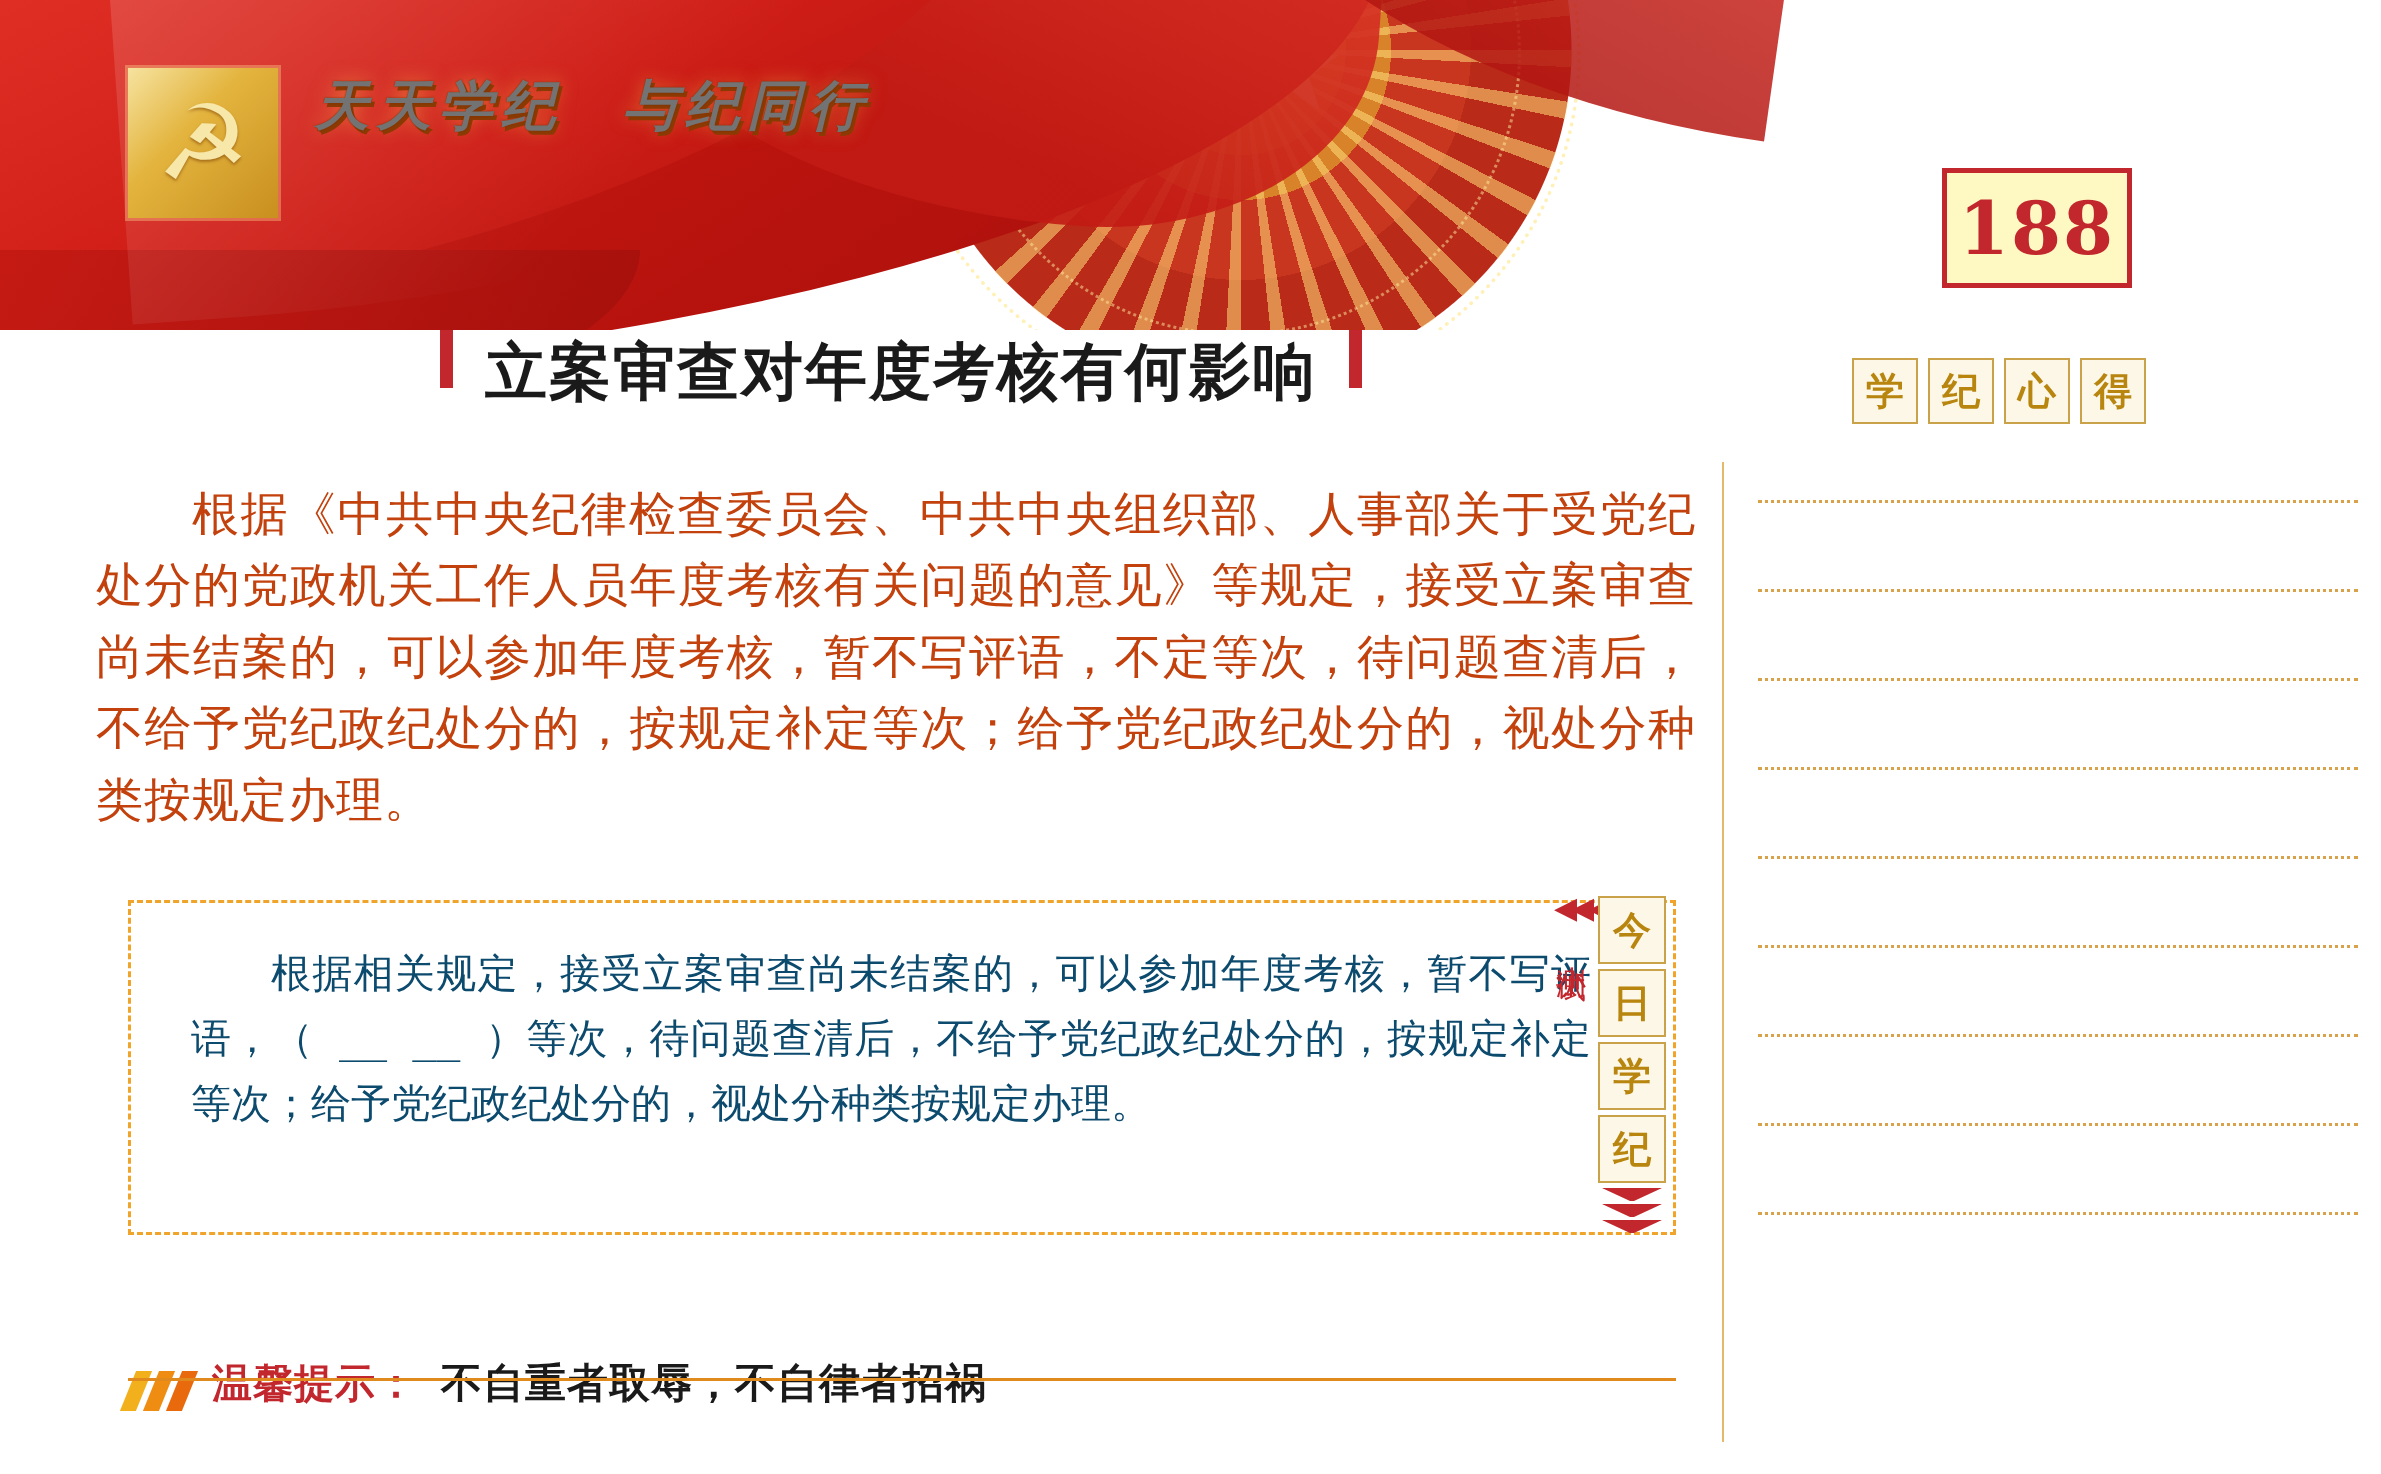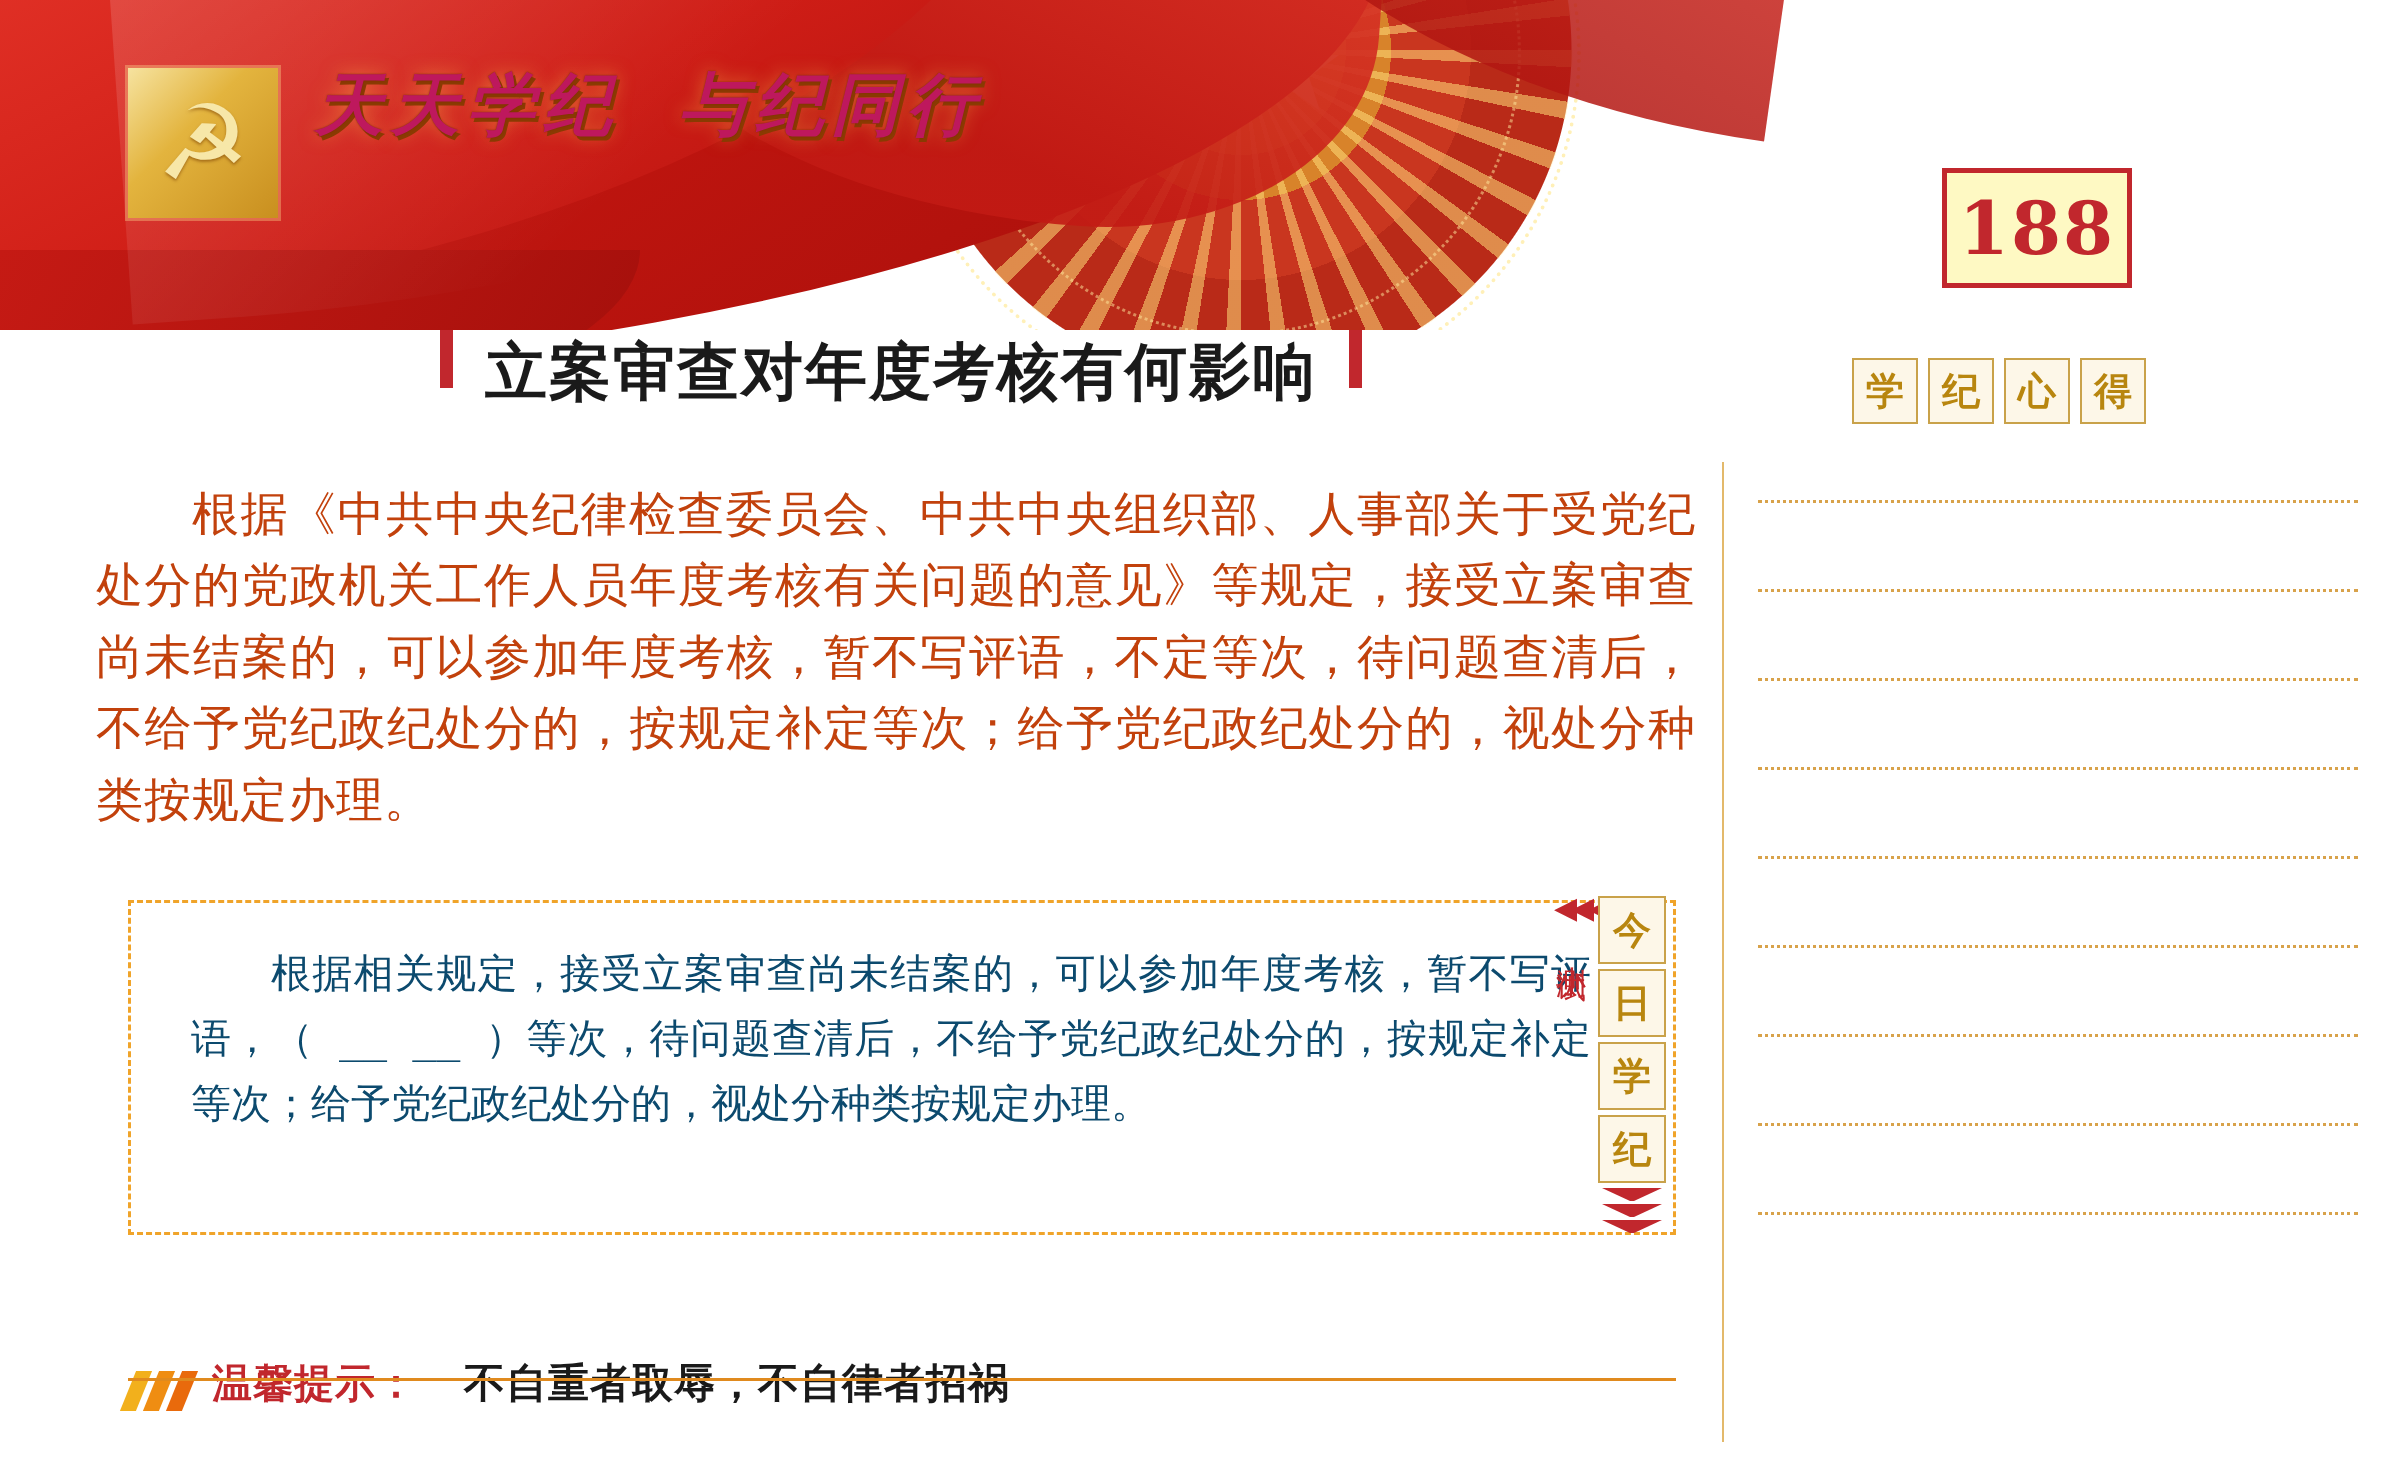"天天学纪 与纪同行" .banner-title { color: #be185d -> #737373; font-size: 68px -> 54px; top: 60px -> 70px }
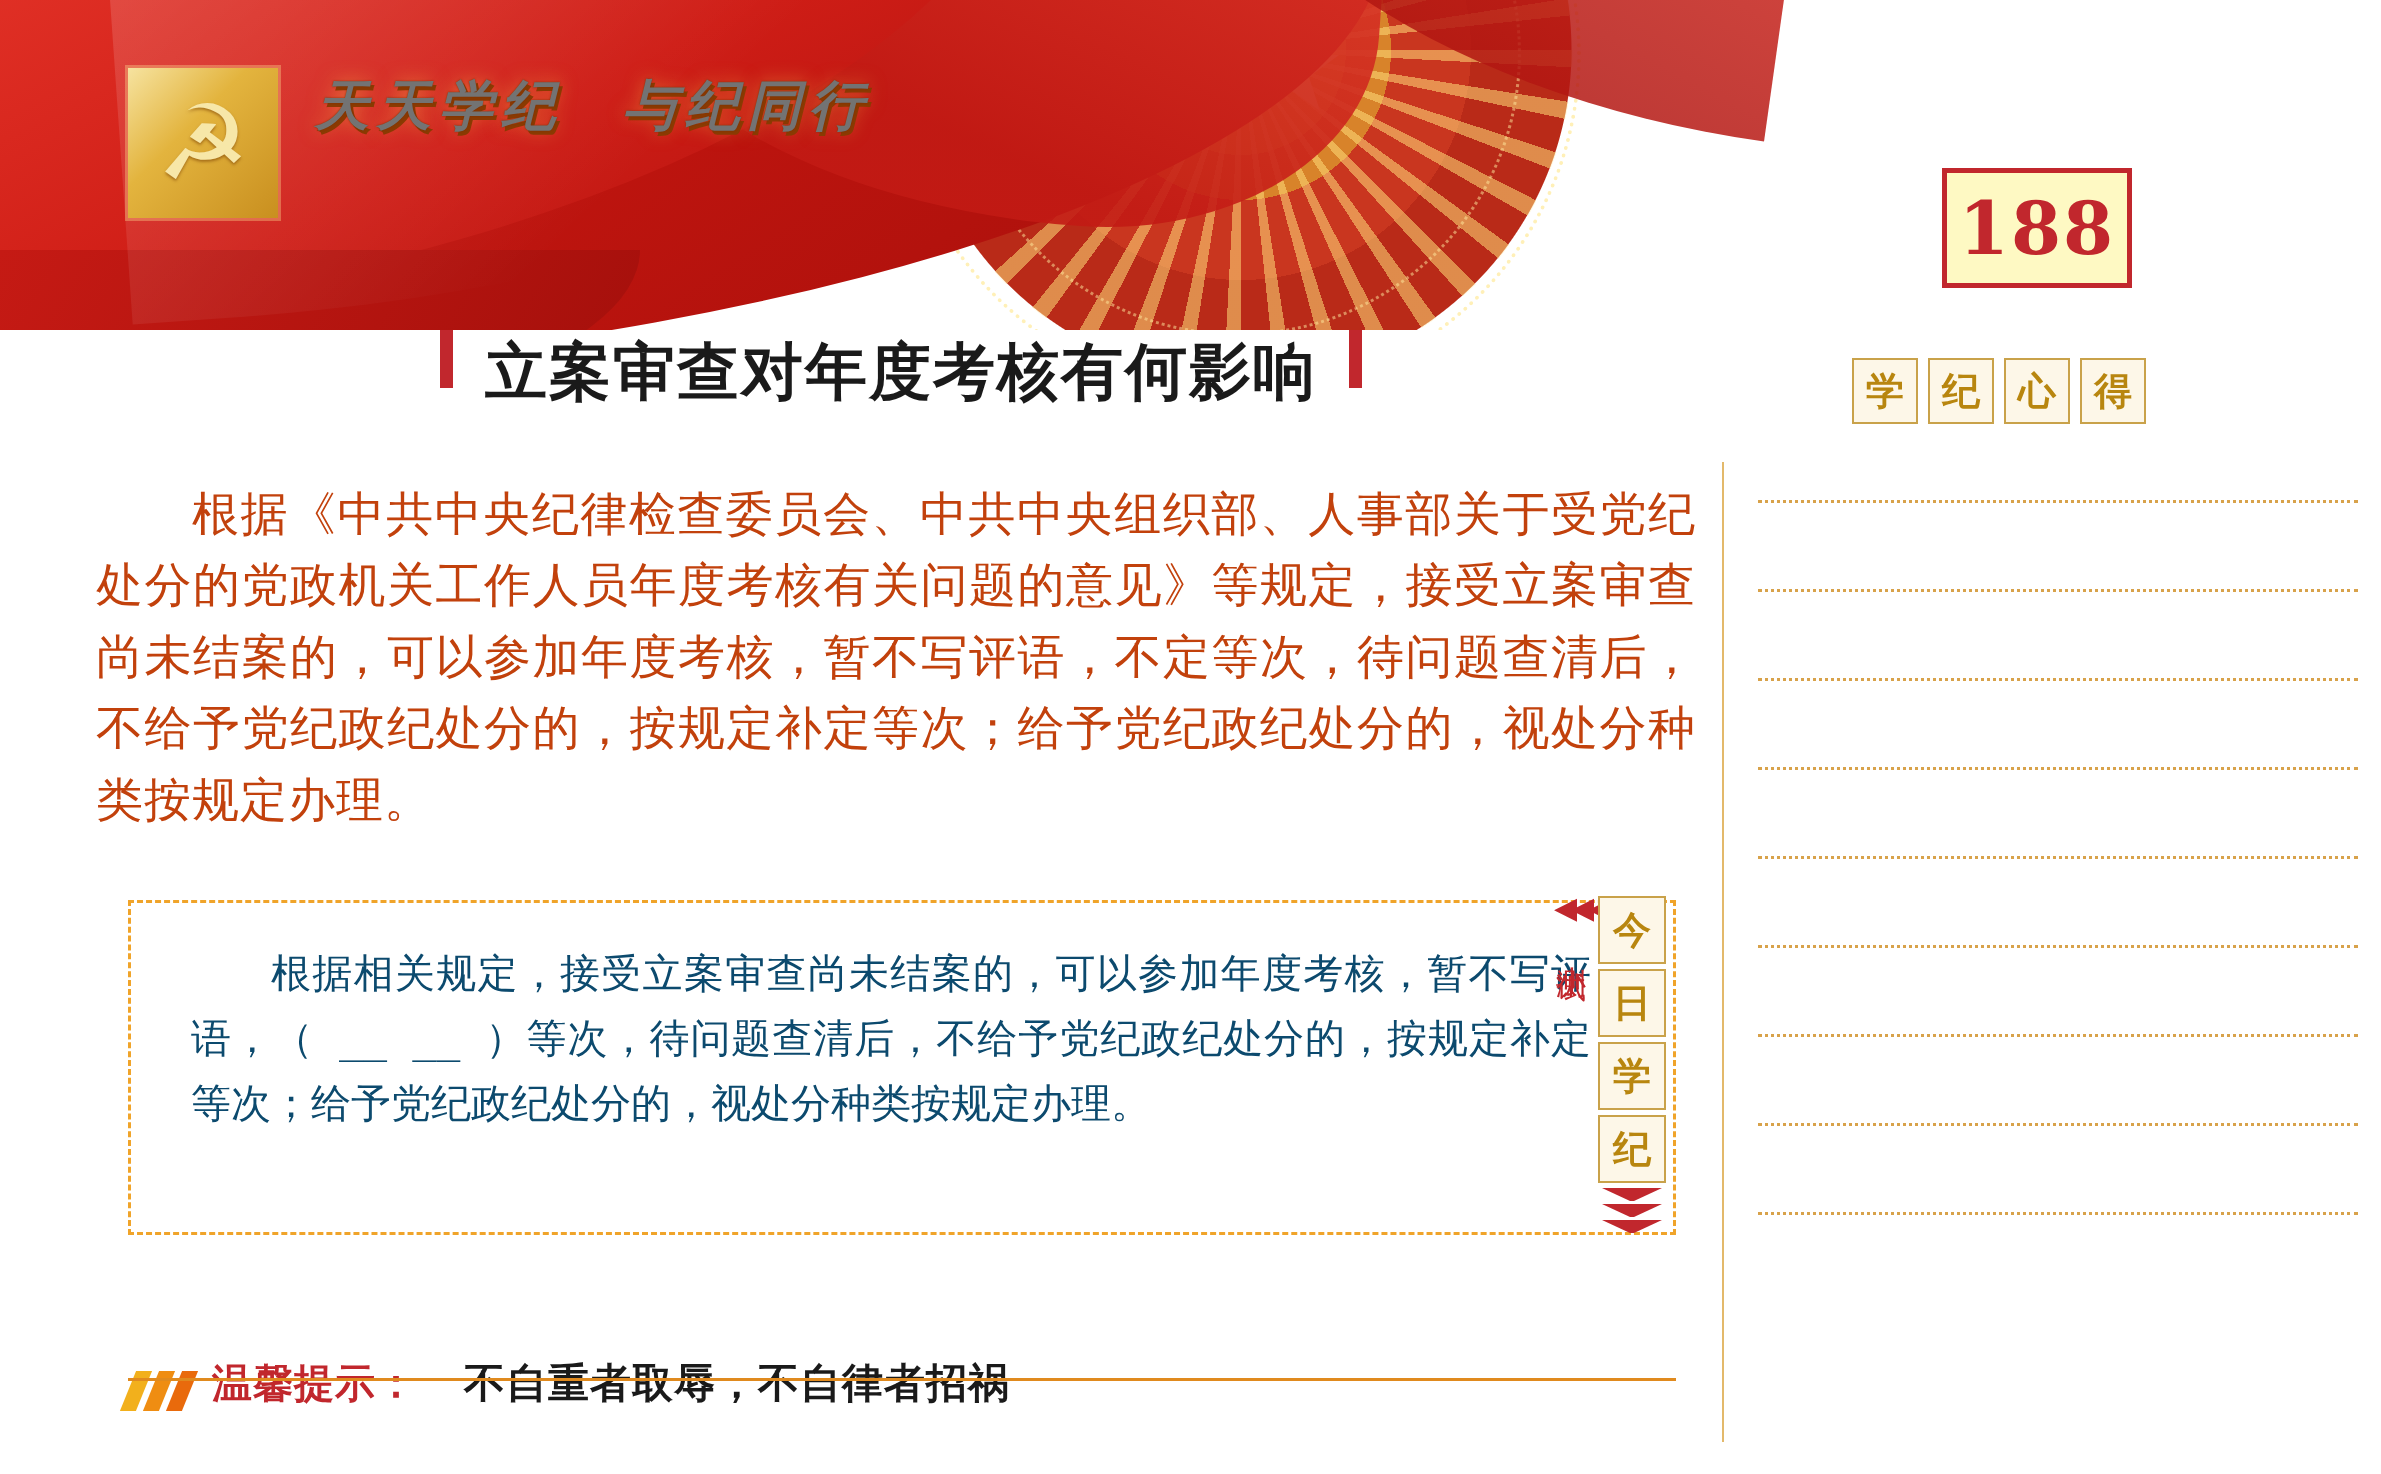"不自重者取辱，不自律者招祸" .tip-text { margin-left: 47px -> 24px }
